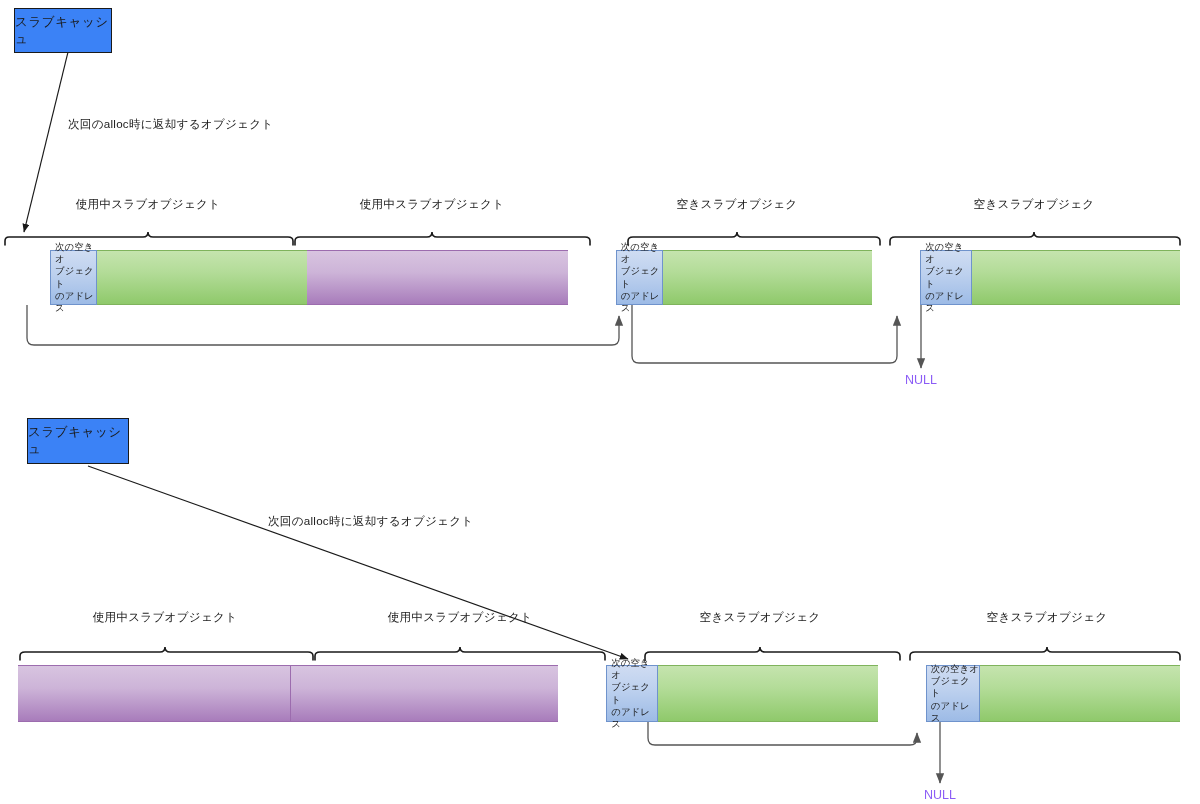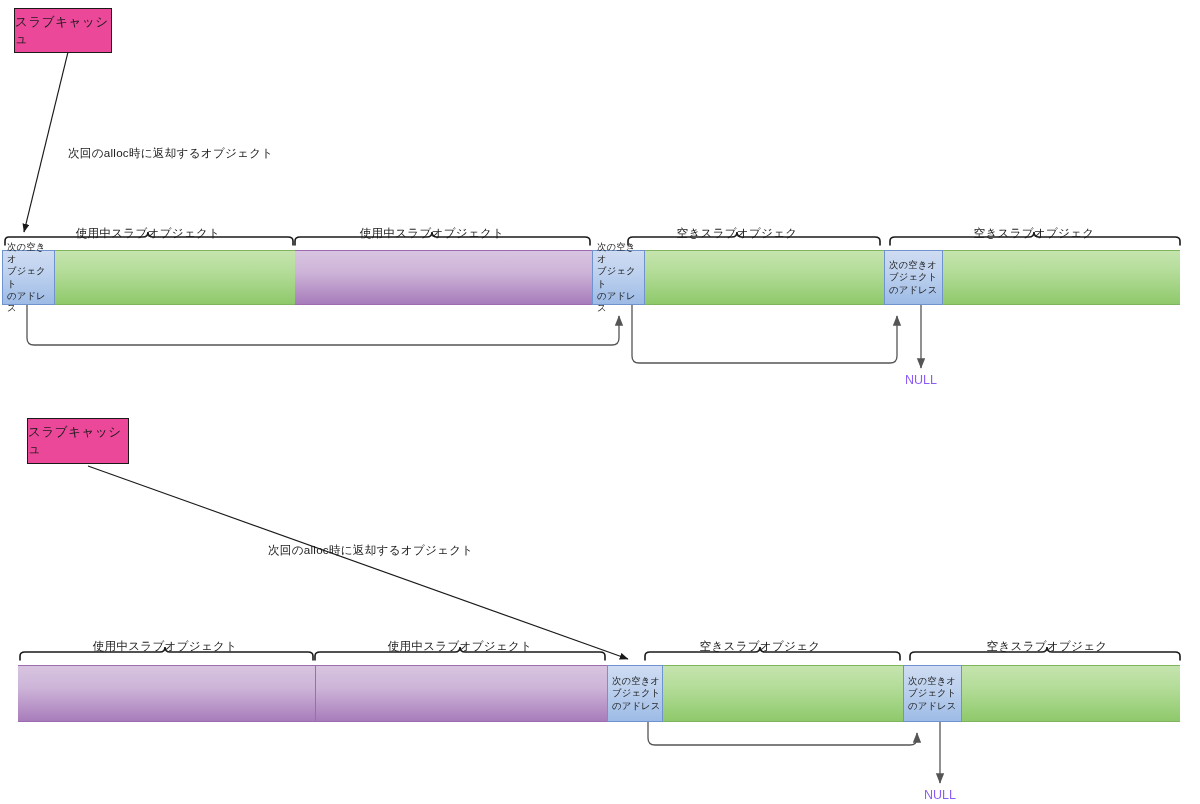"スラブキャッシュ" .cache-box { background: #ec4899 -> #3b82f6 }
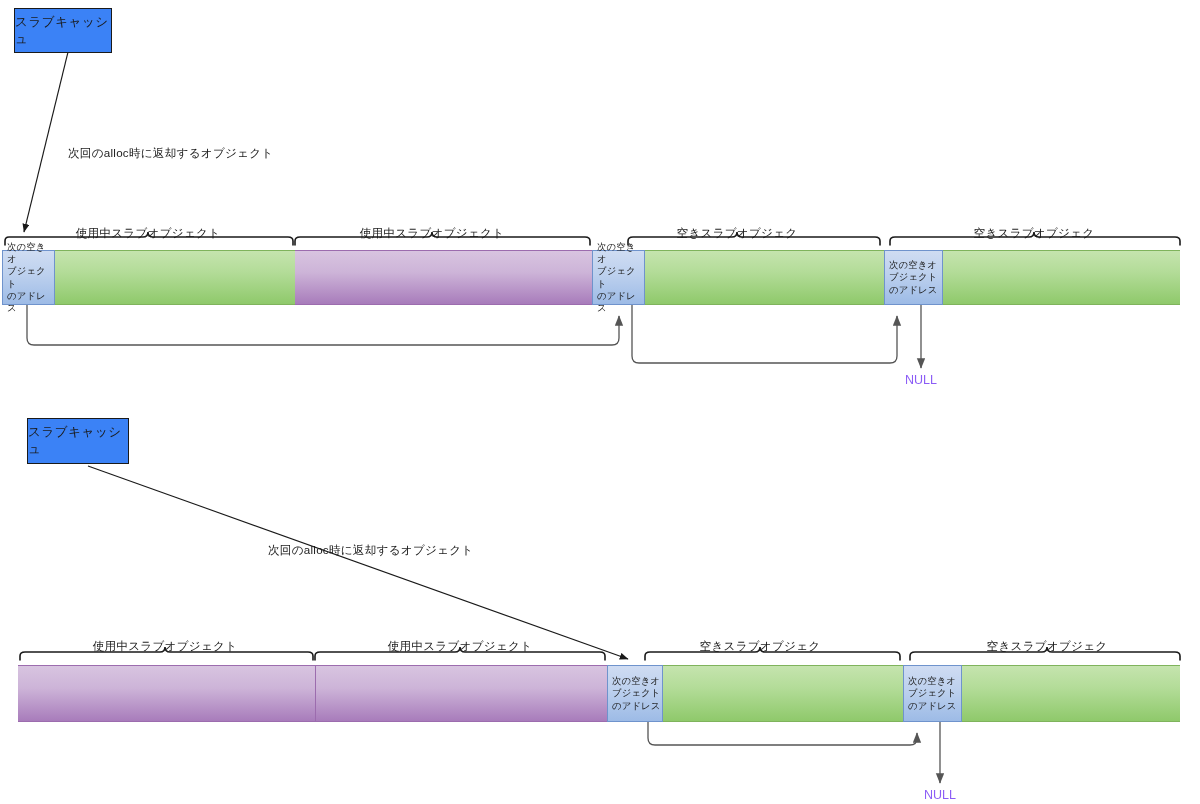"次回のalloc時に返却するオブジェクト" .lbl { margin-top: 29px -> none }
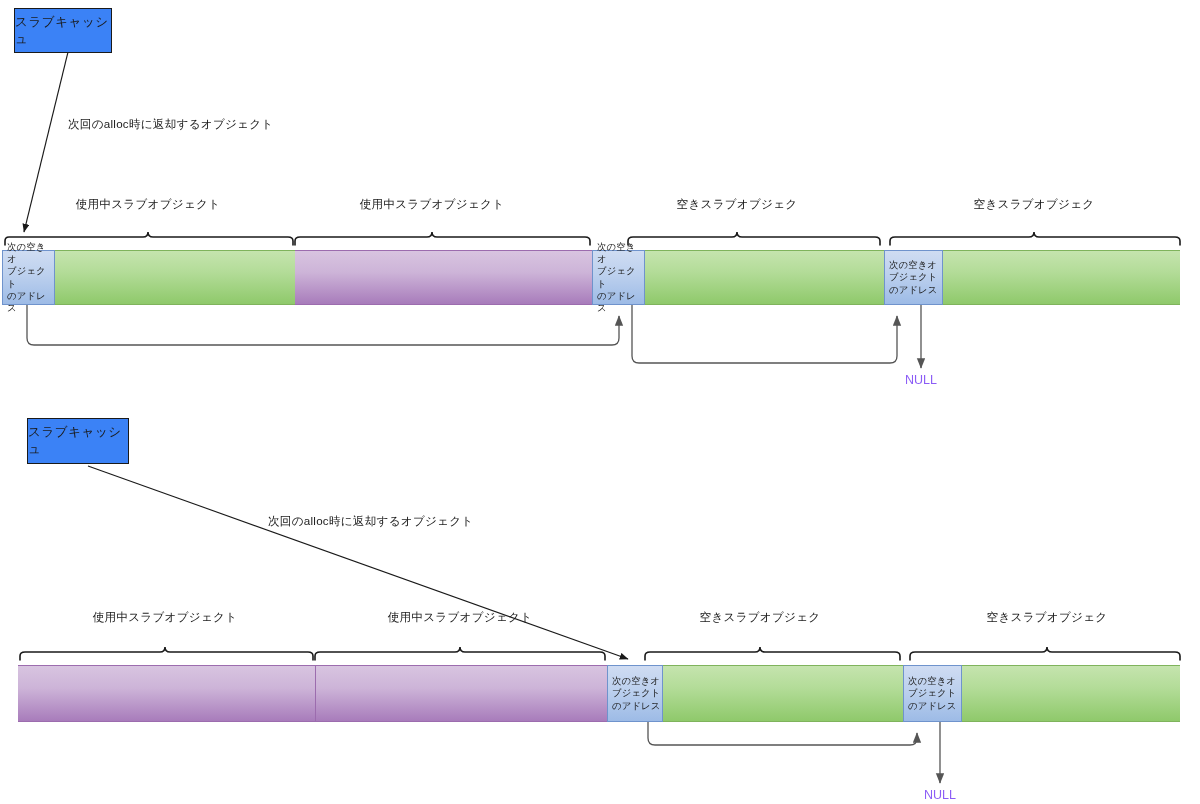"次の空きオ" .seg-ptr { justify-content: flex-start -> flex-end; margin-left: none -> 48px }
